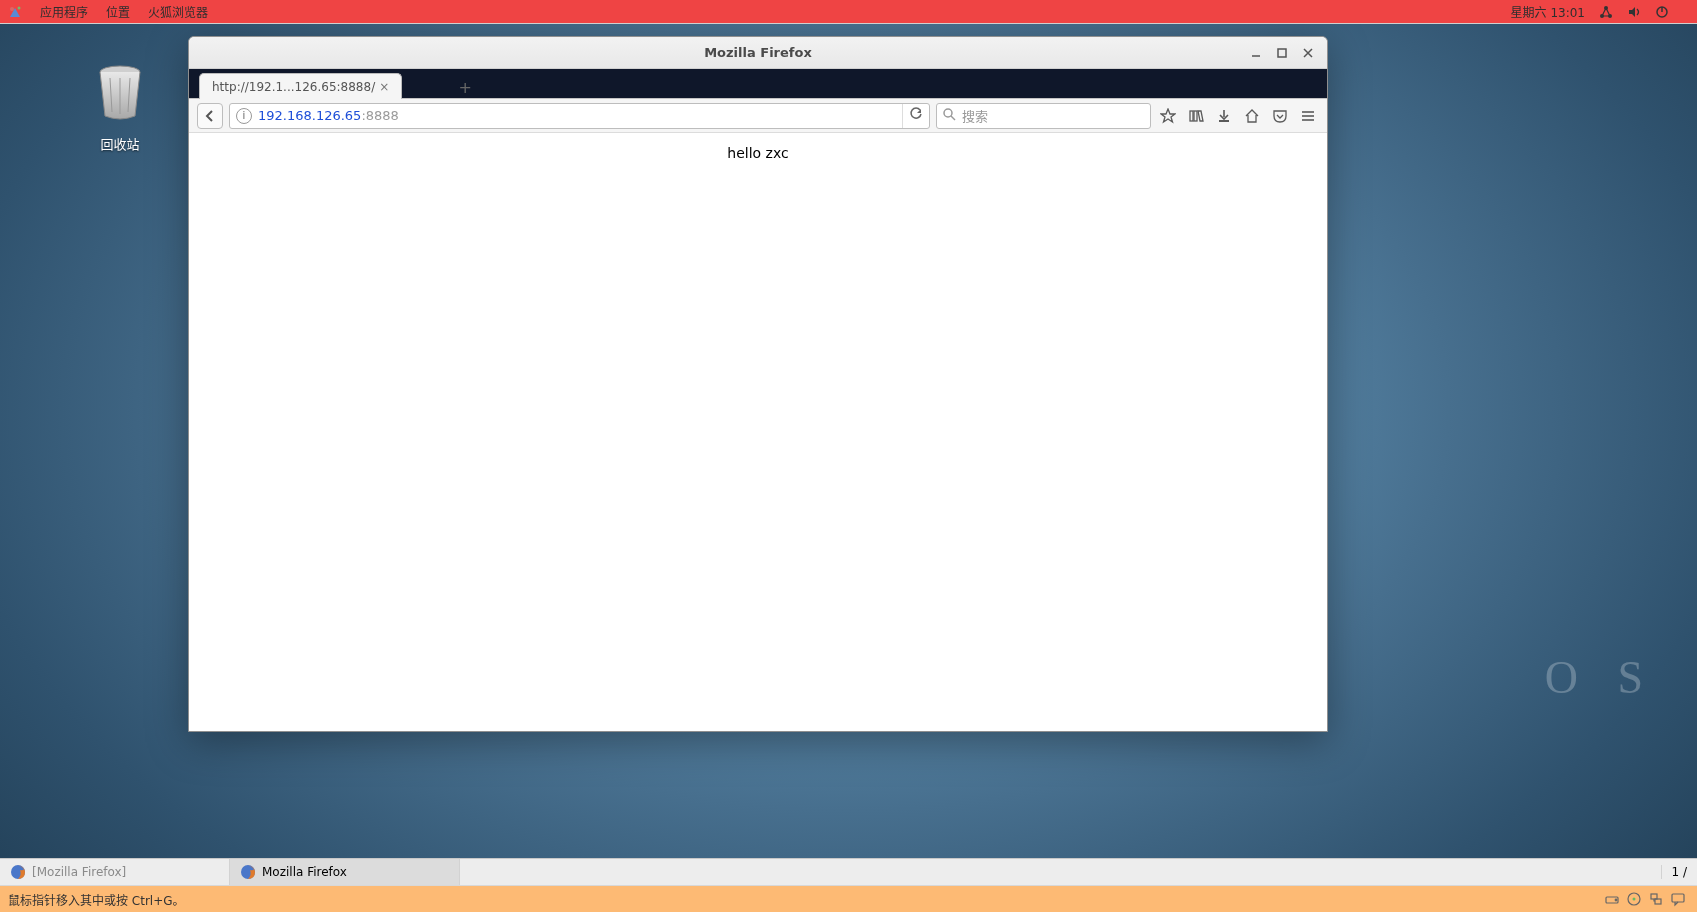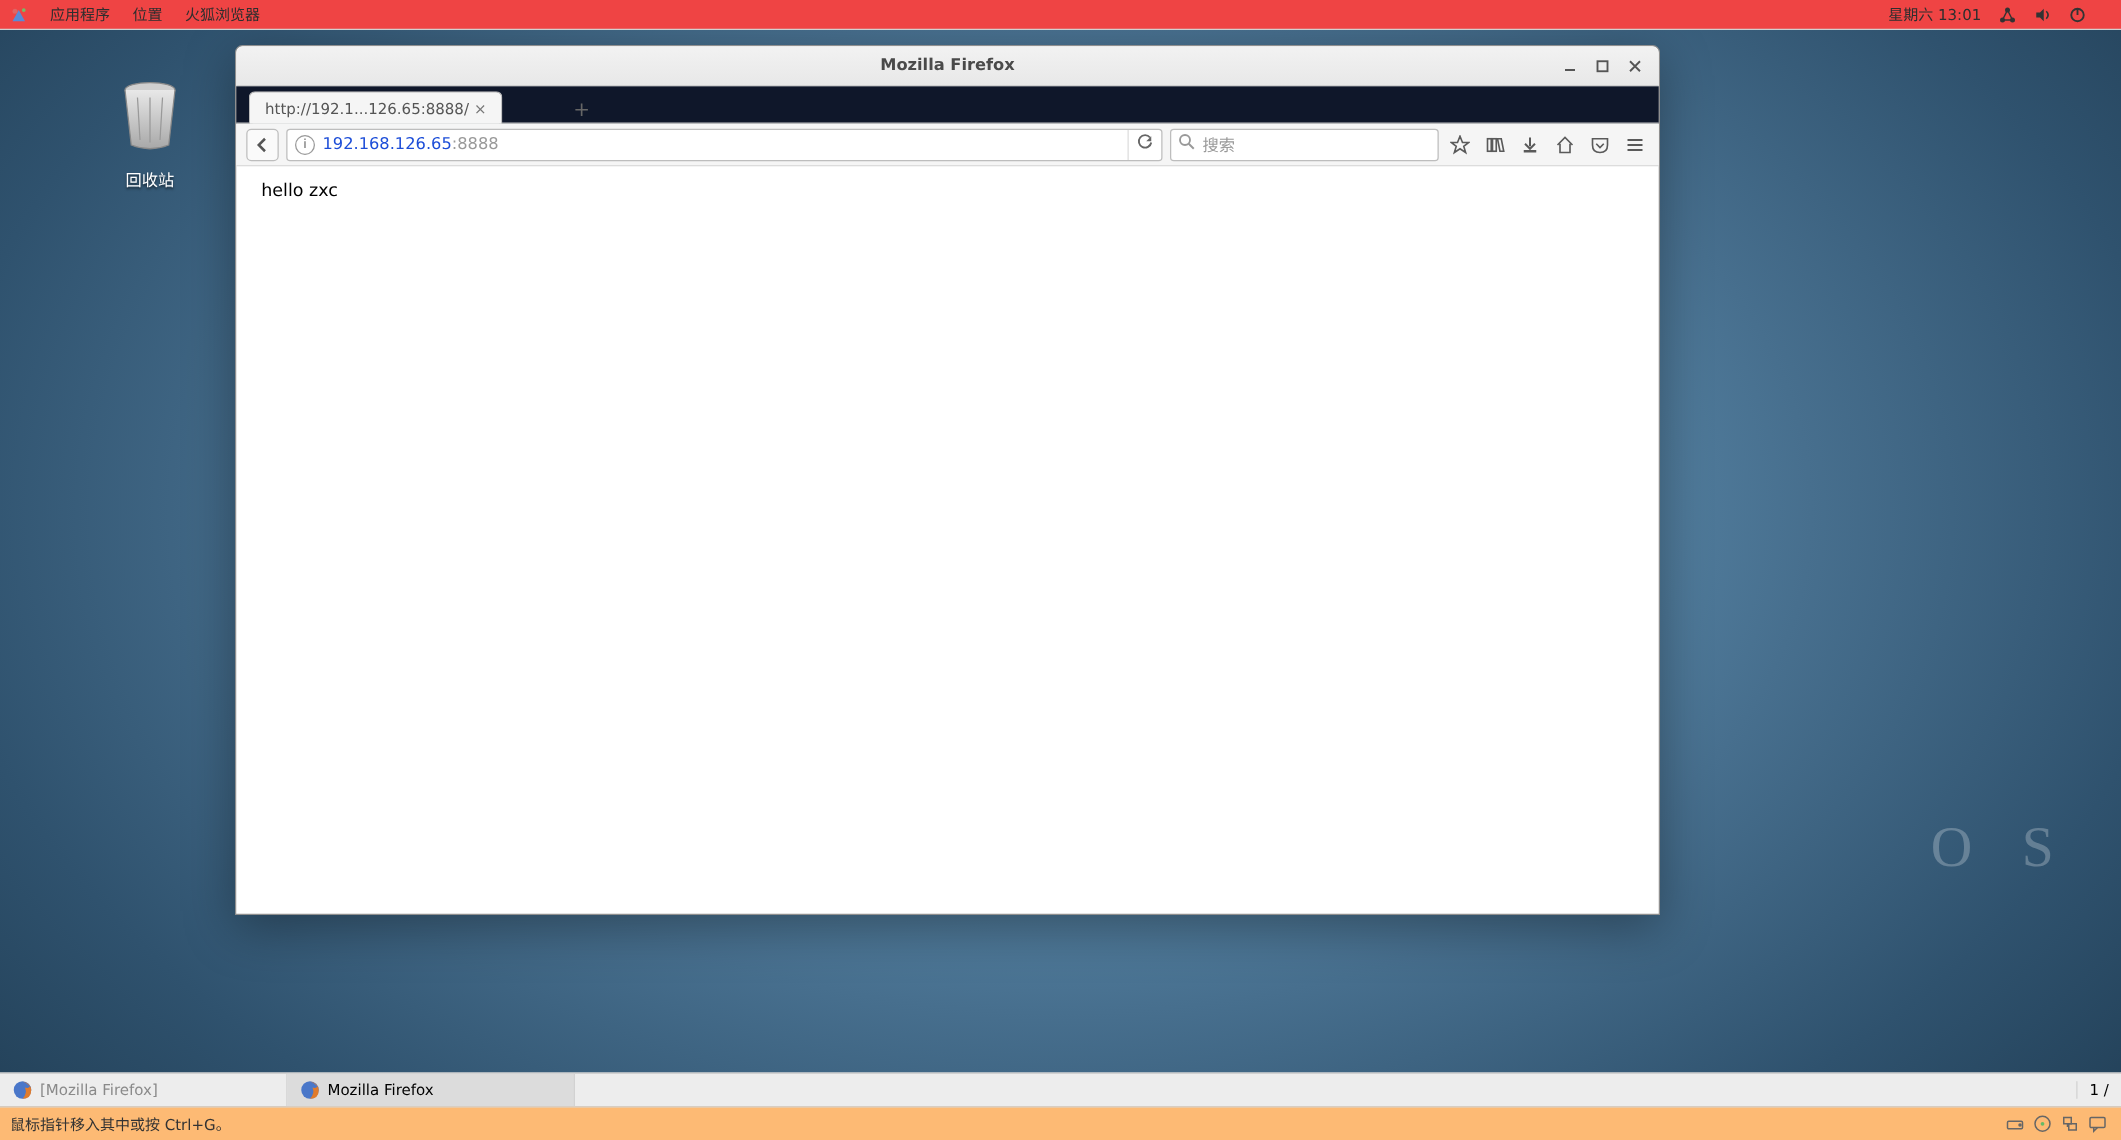"hello zxc" .page-content { text-align: none -> center }
